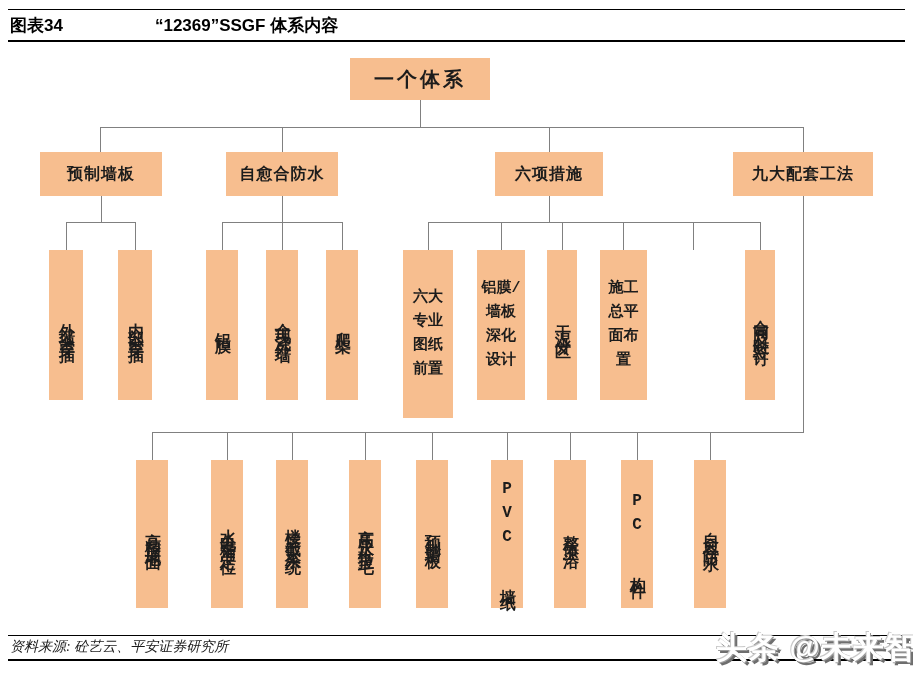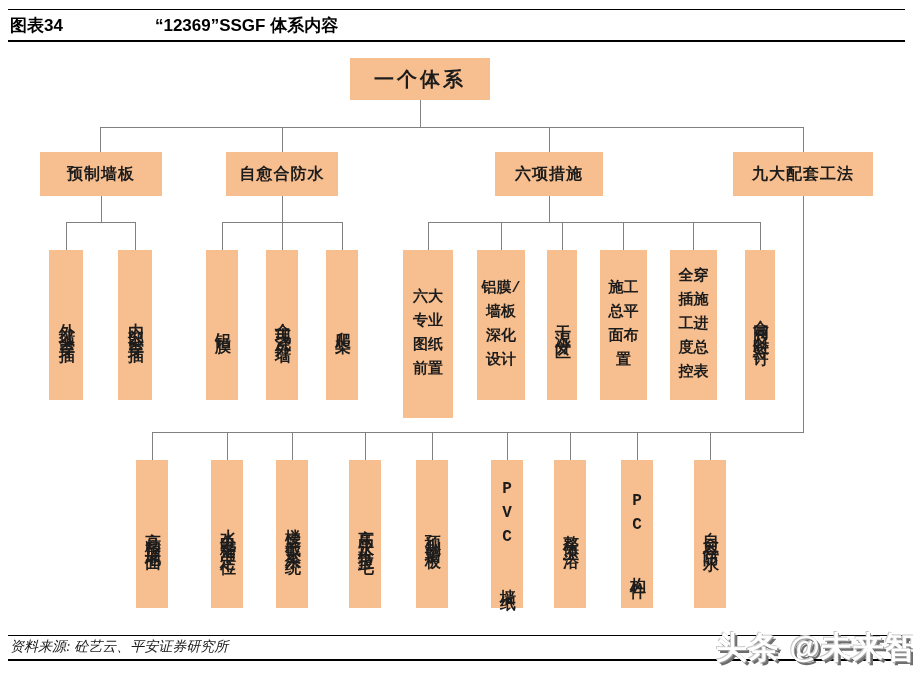"全穿" div.node { html: <div>全穿 插施 工进 度总 控表</div> -> none }
